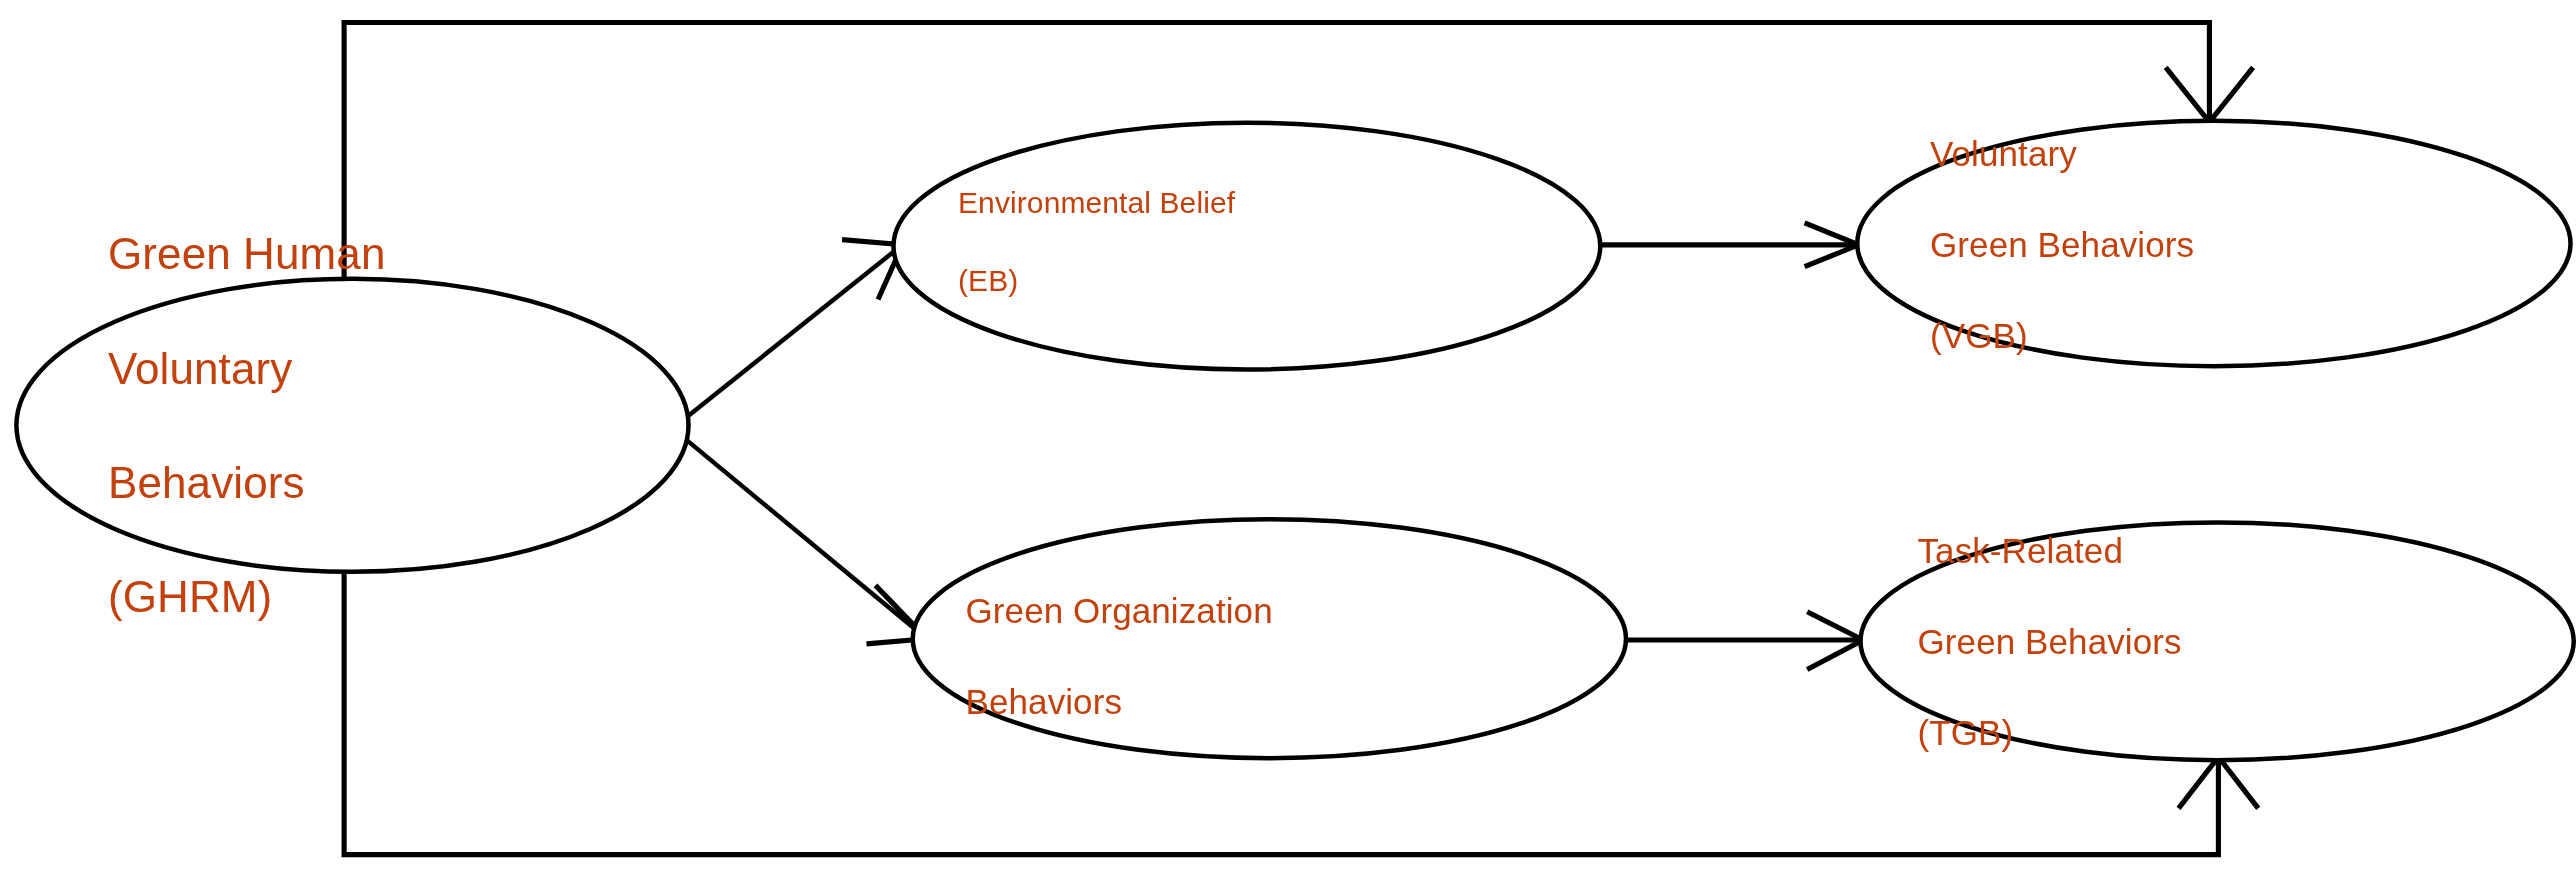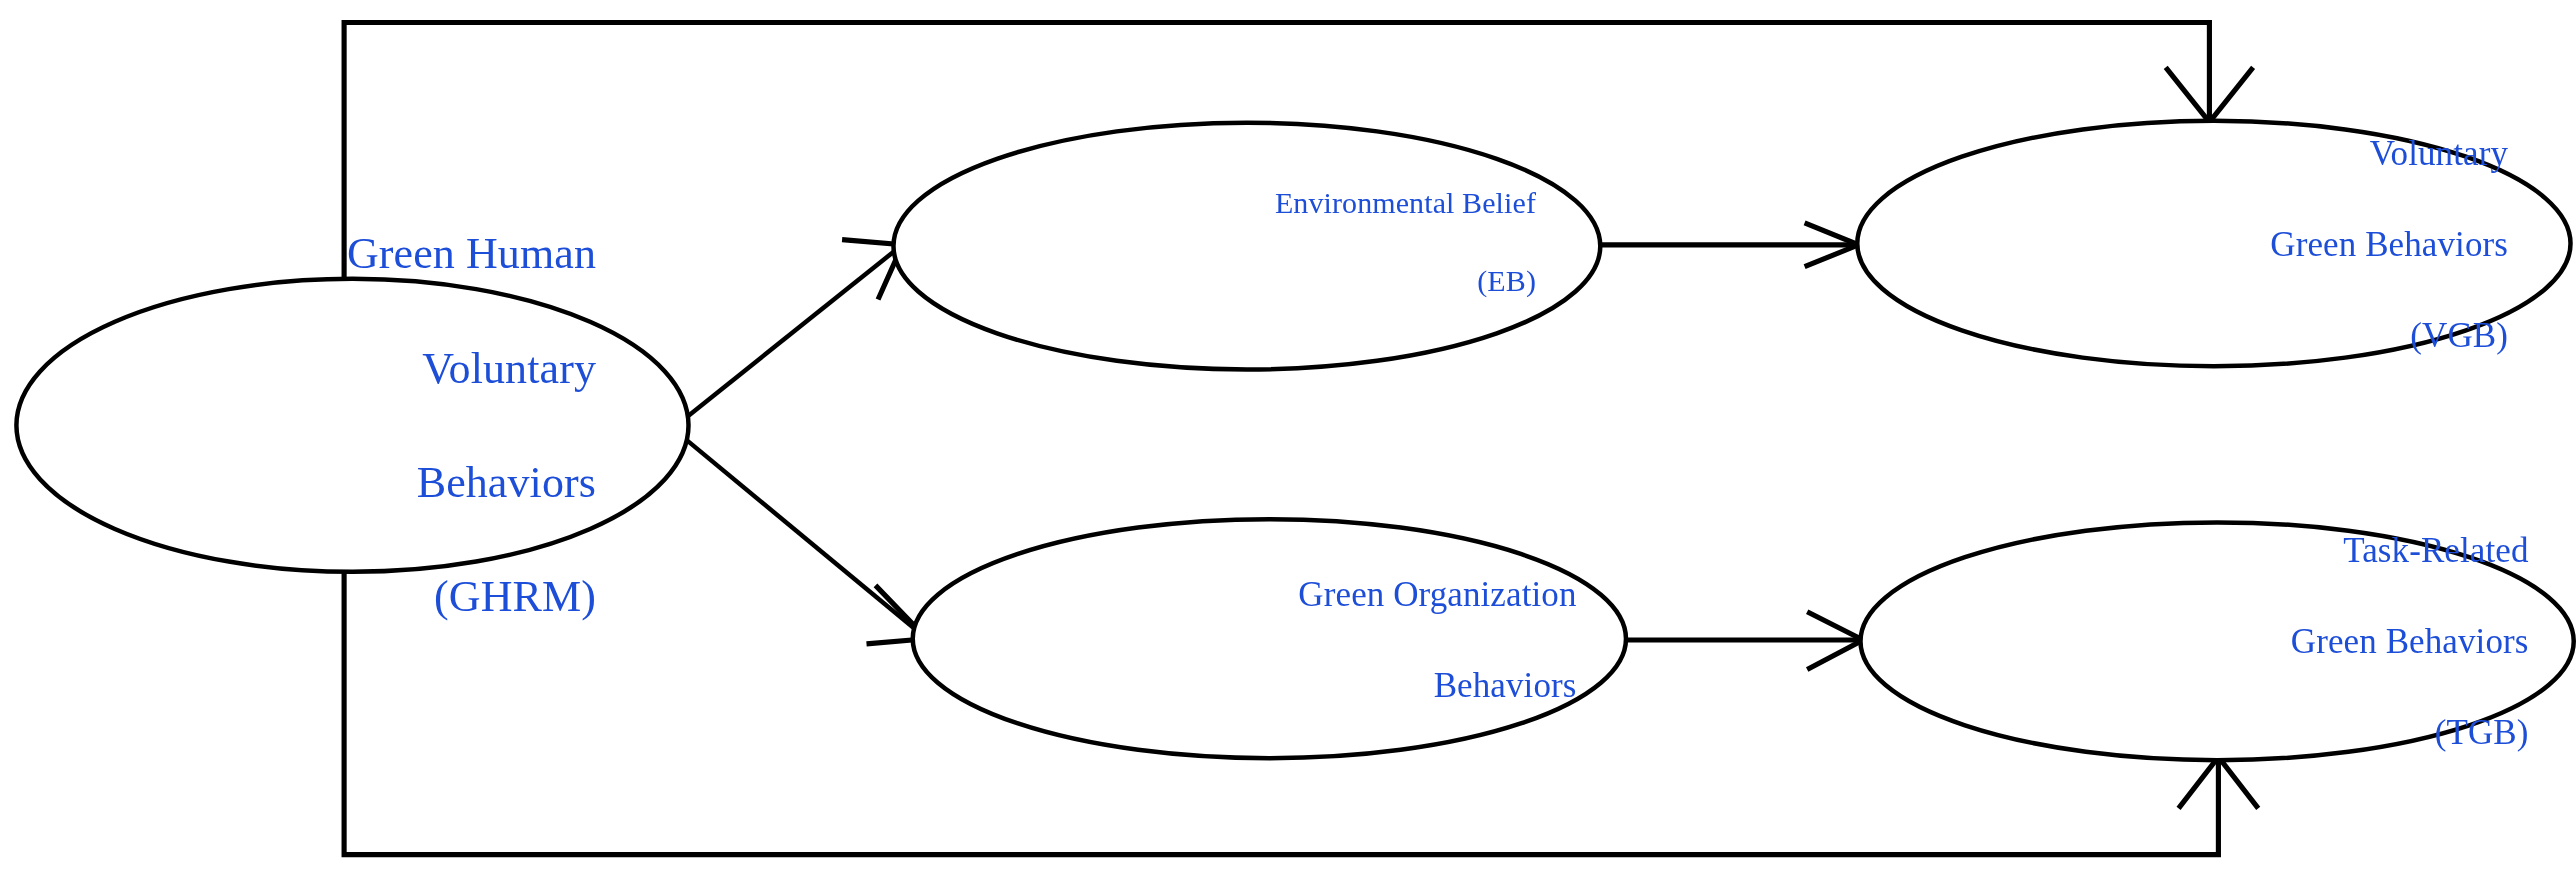"Voluntary" .node-label { color: #1d4ed8 -> #c2410c; font-family: Liberation Serif, serif -> Liberation Sans, sans-serif; text-align: right -> left }
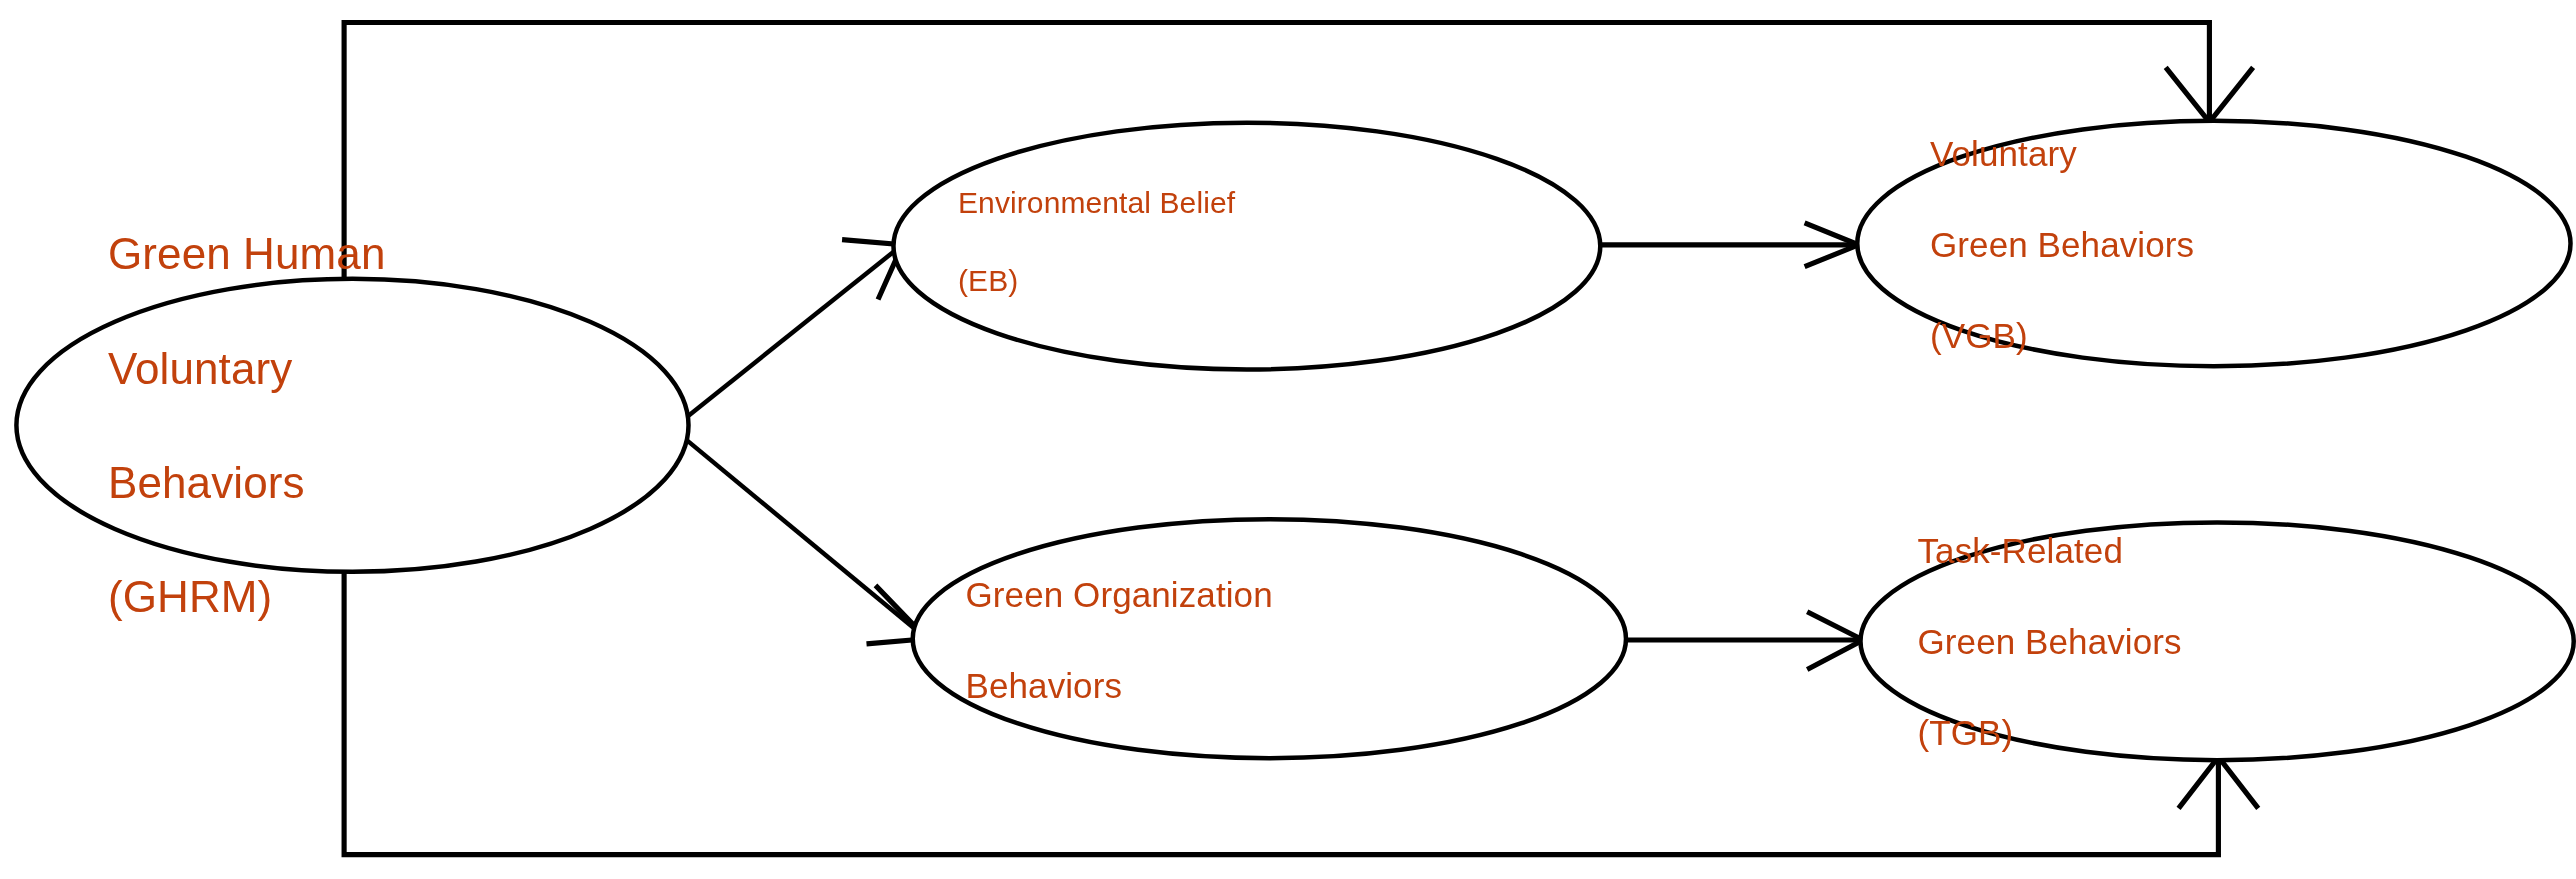"Green Organization" div.node-label { top: 640px -> 656px }
